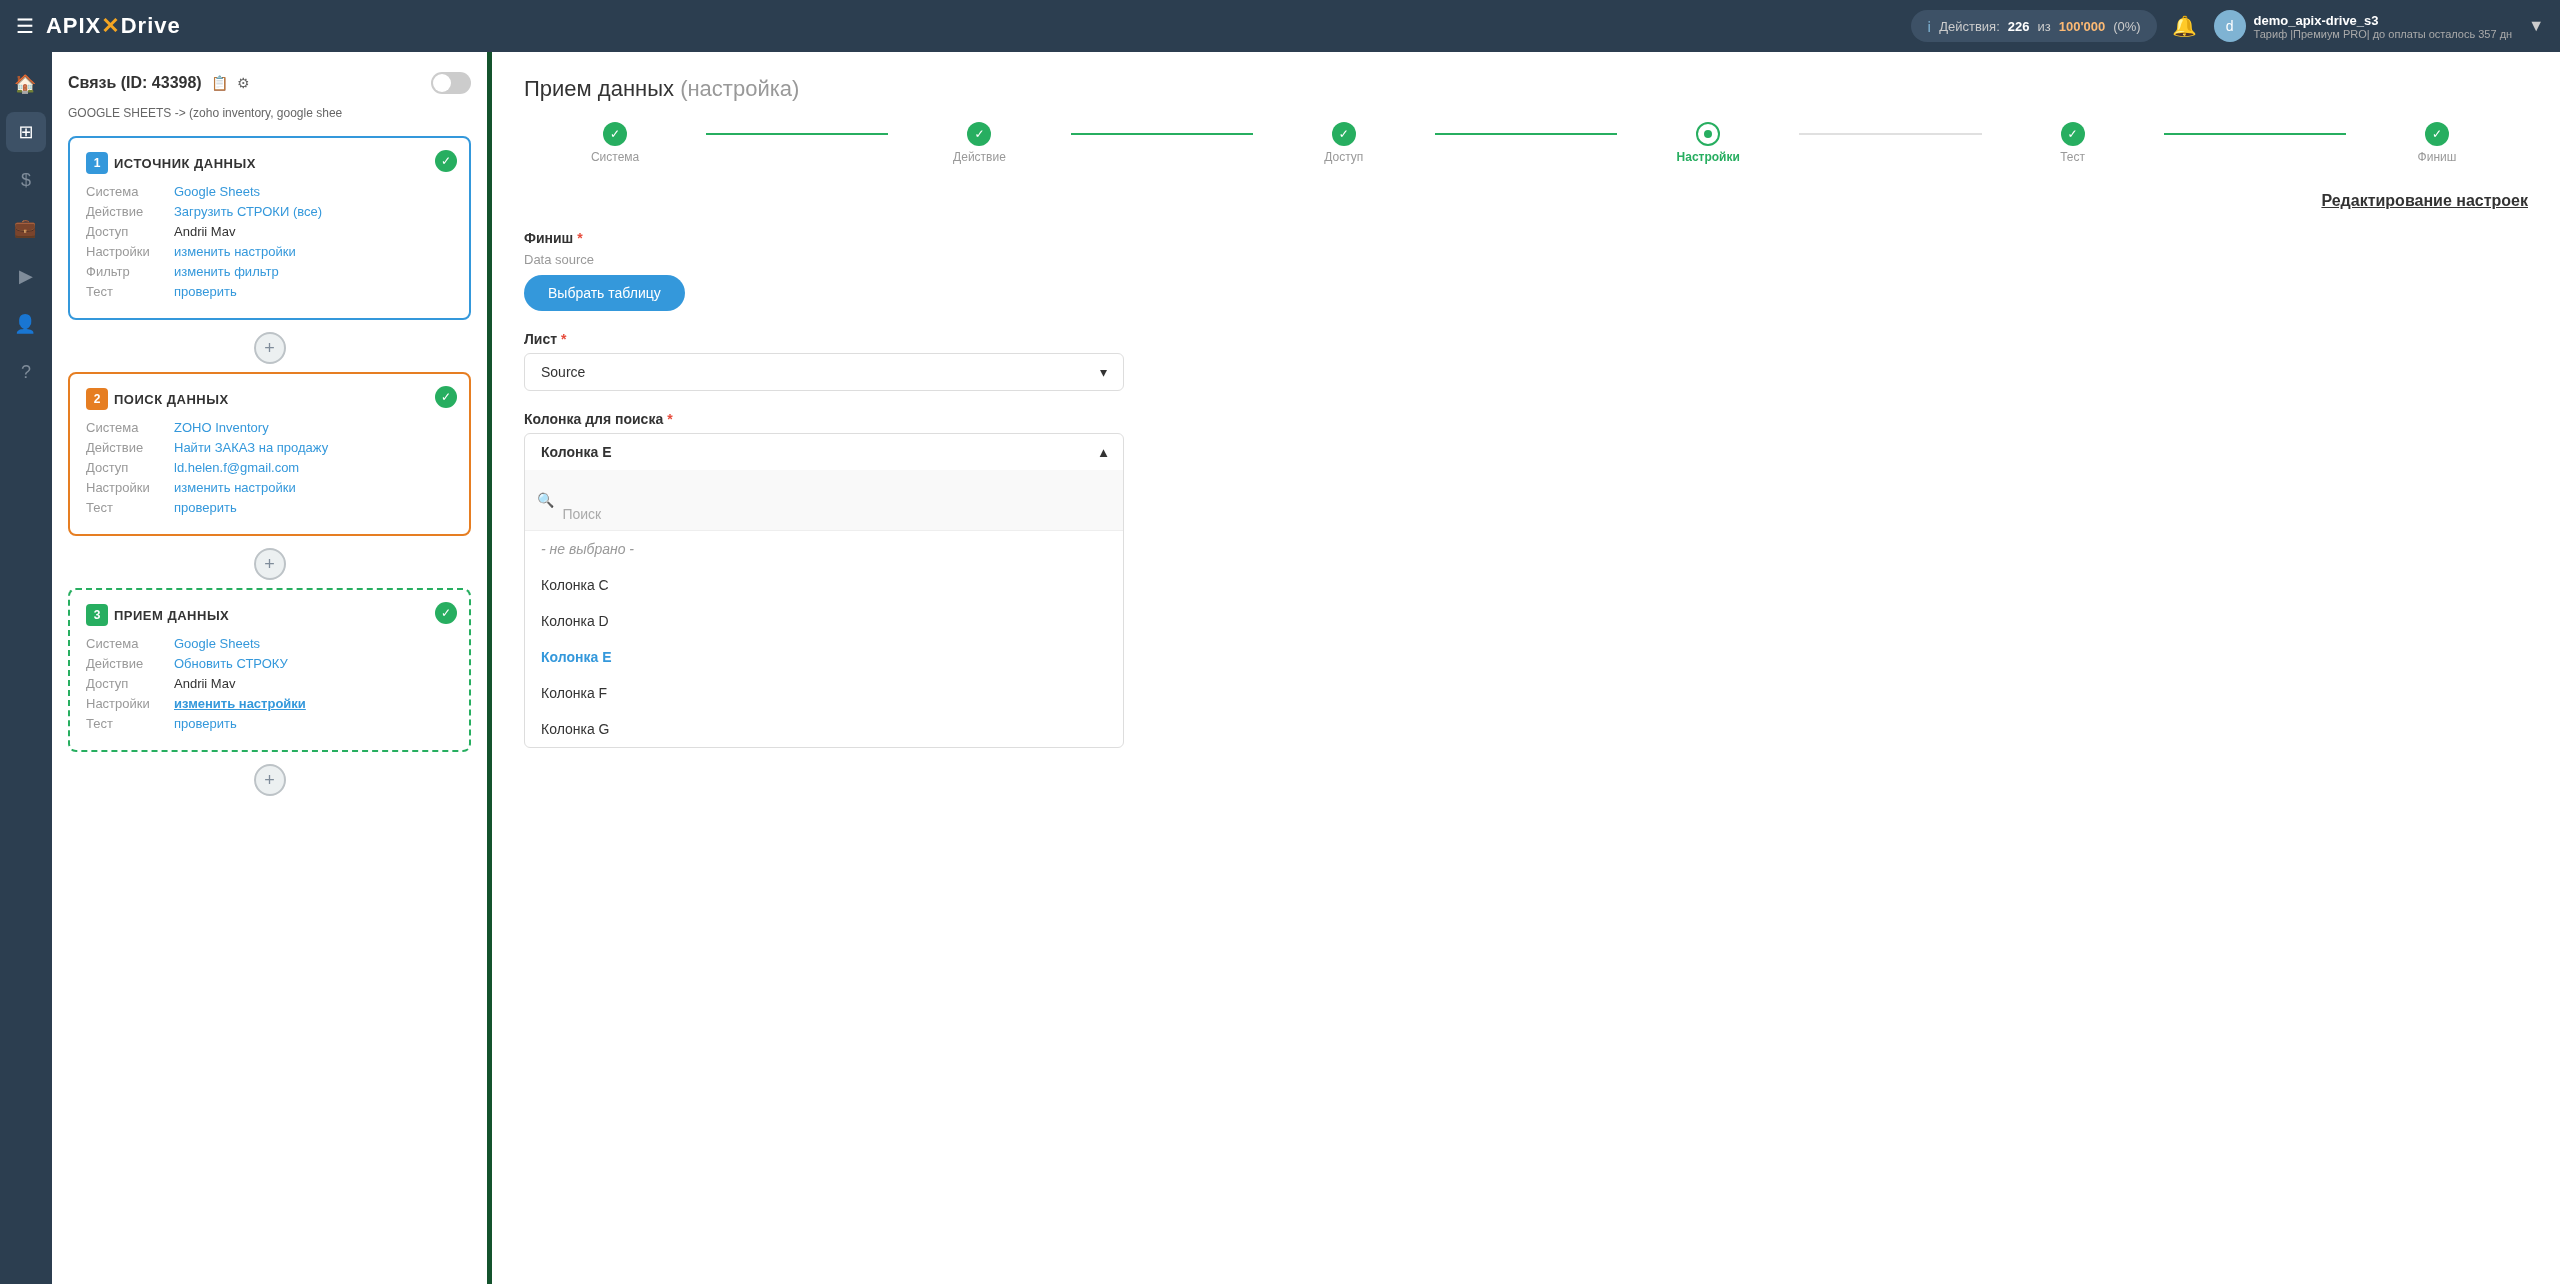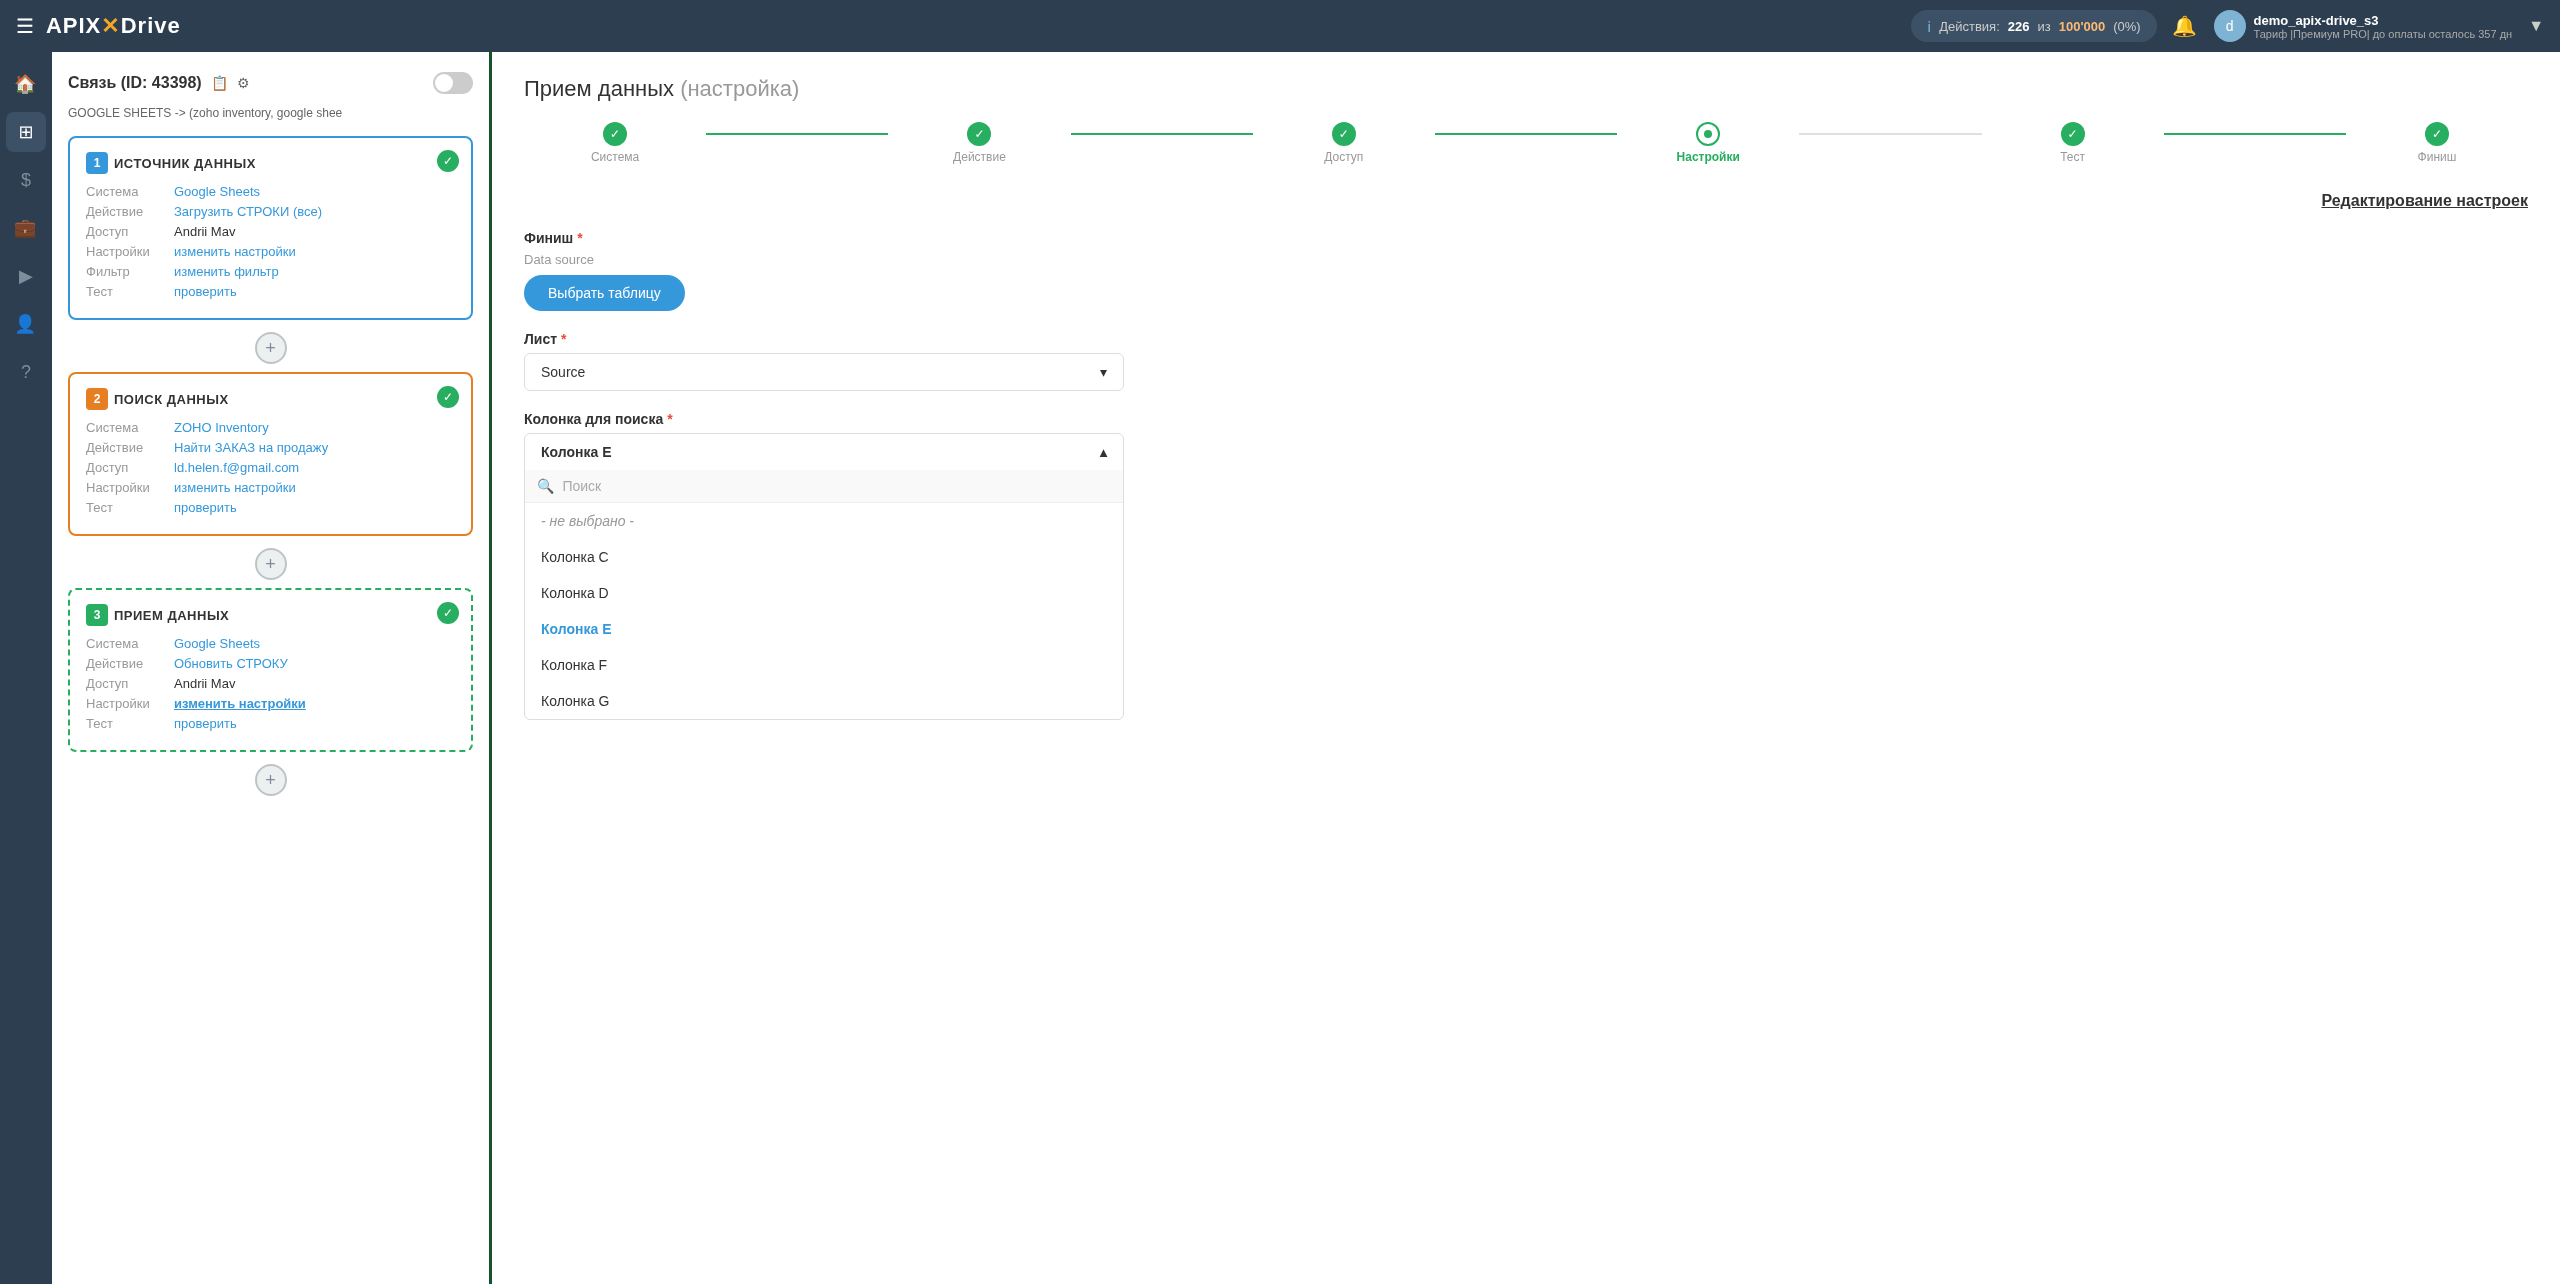"Связь (ID: 43398)" .left-panel { border-right: 3px solid #14532d -> 5px solid #14532d }
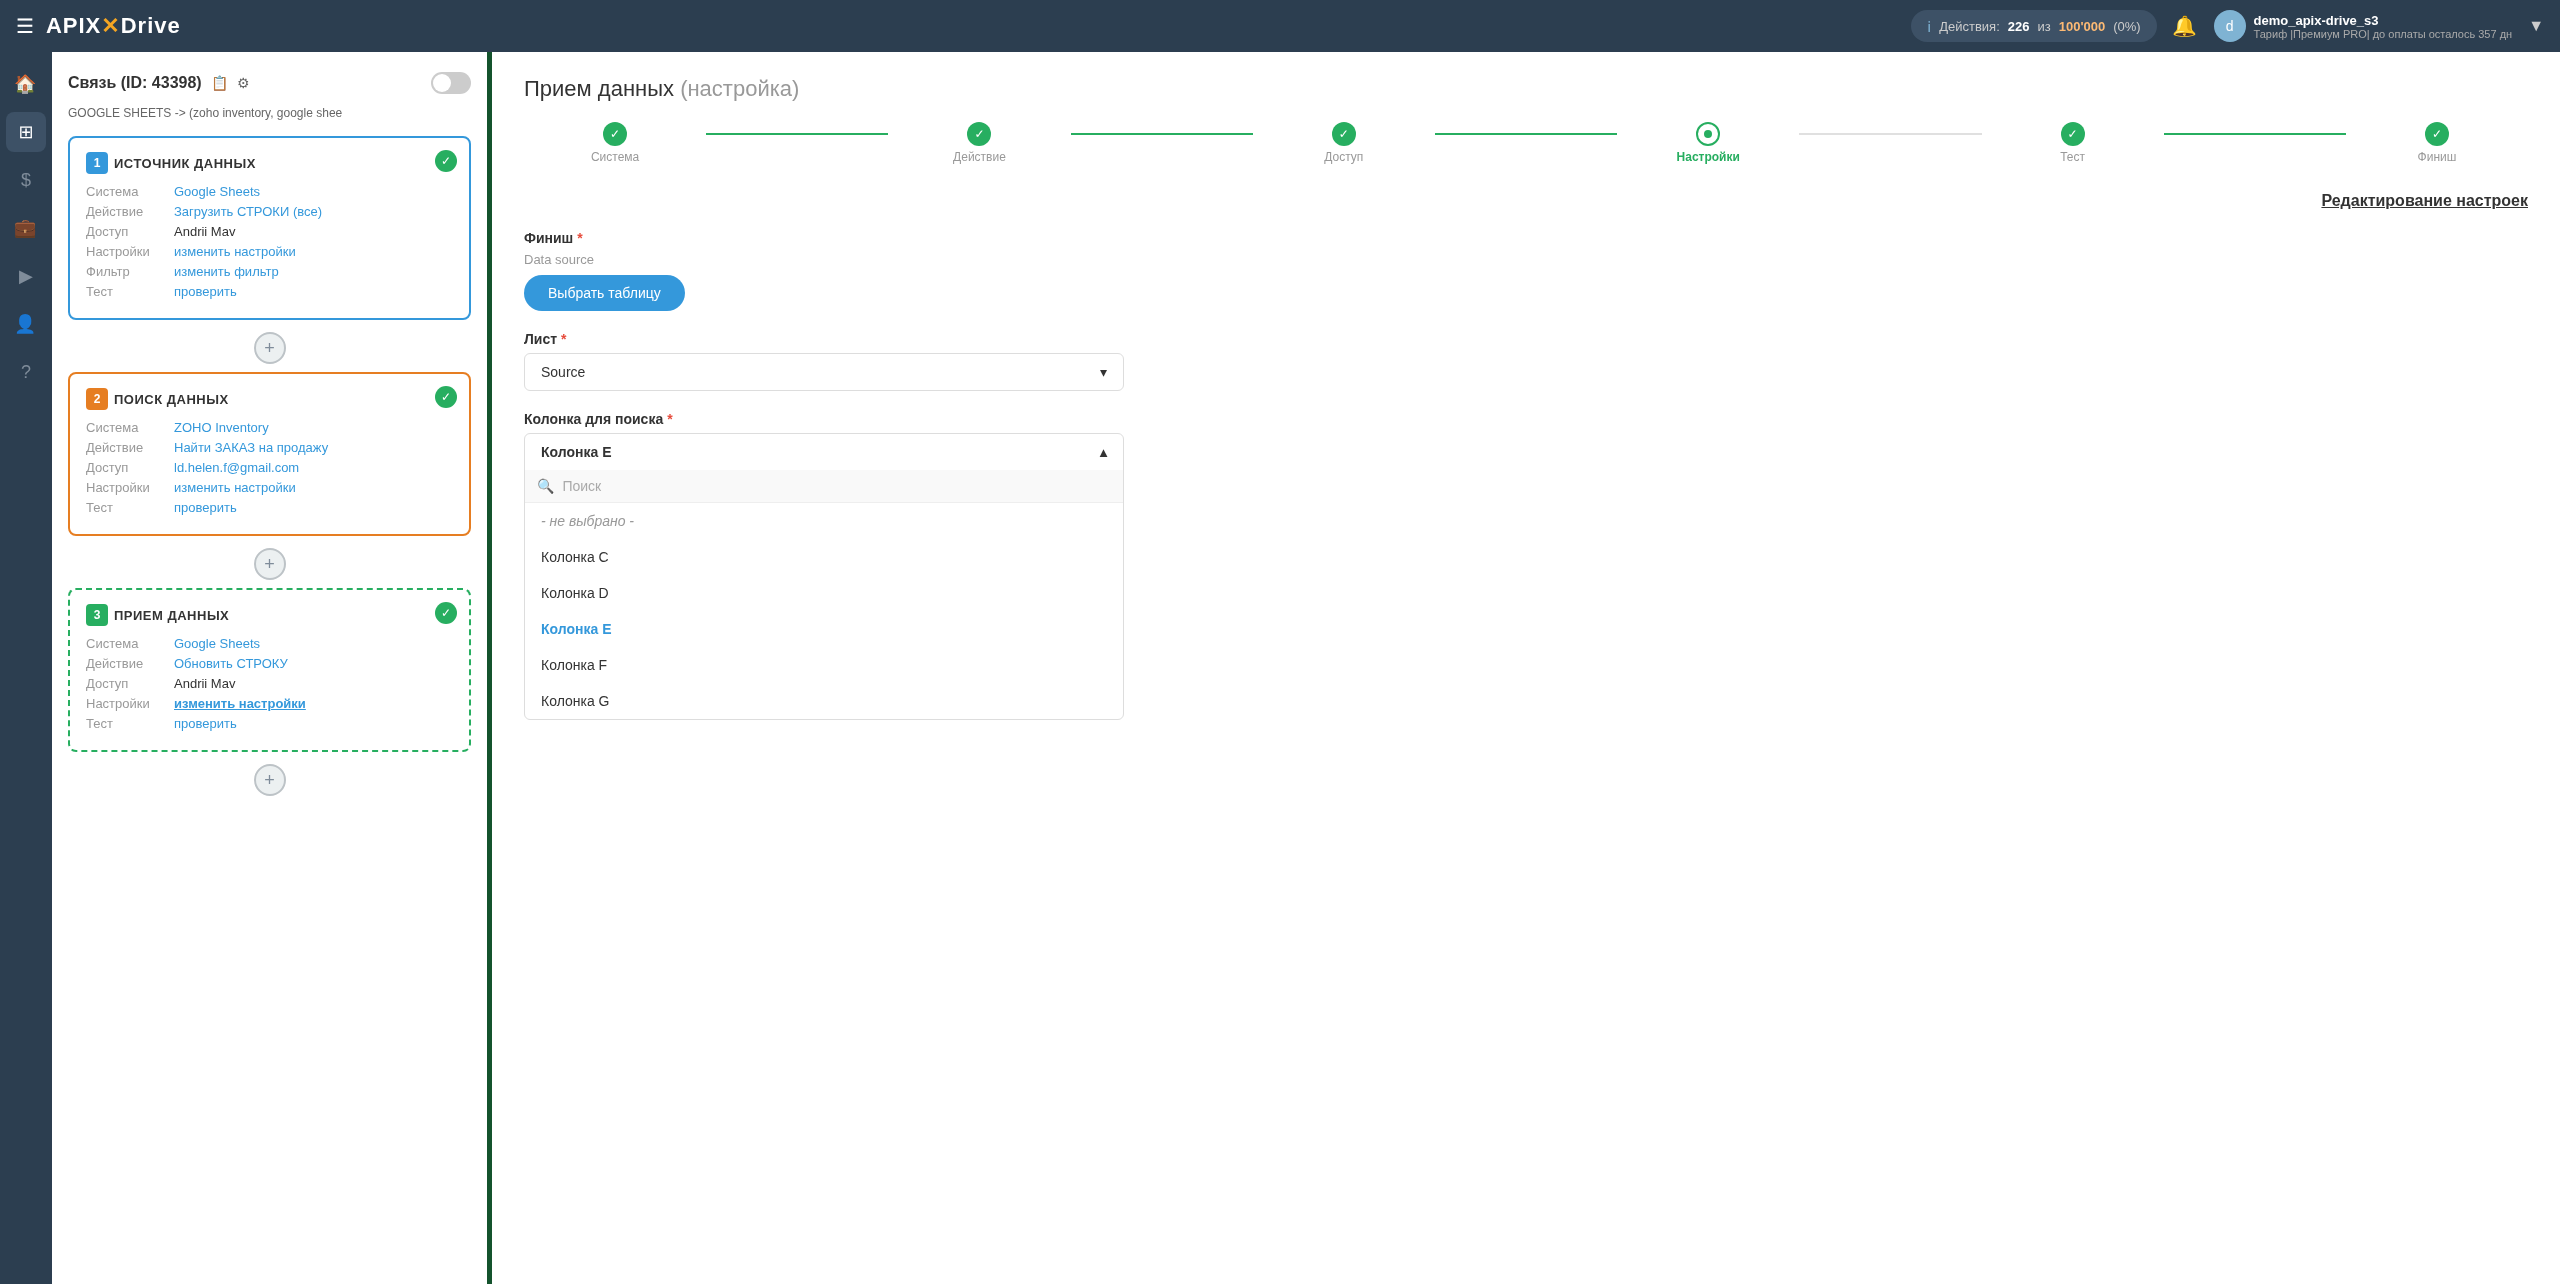"Поиск" .dropdown-search input { margin-top: none -> 28px }
